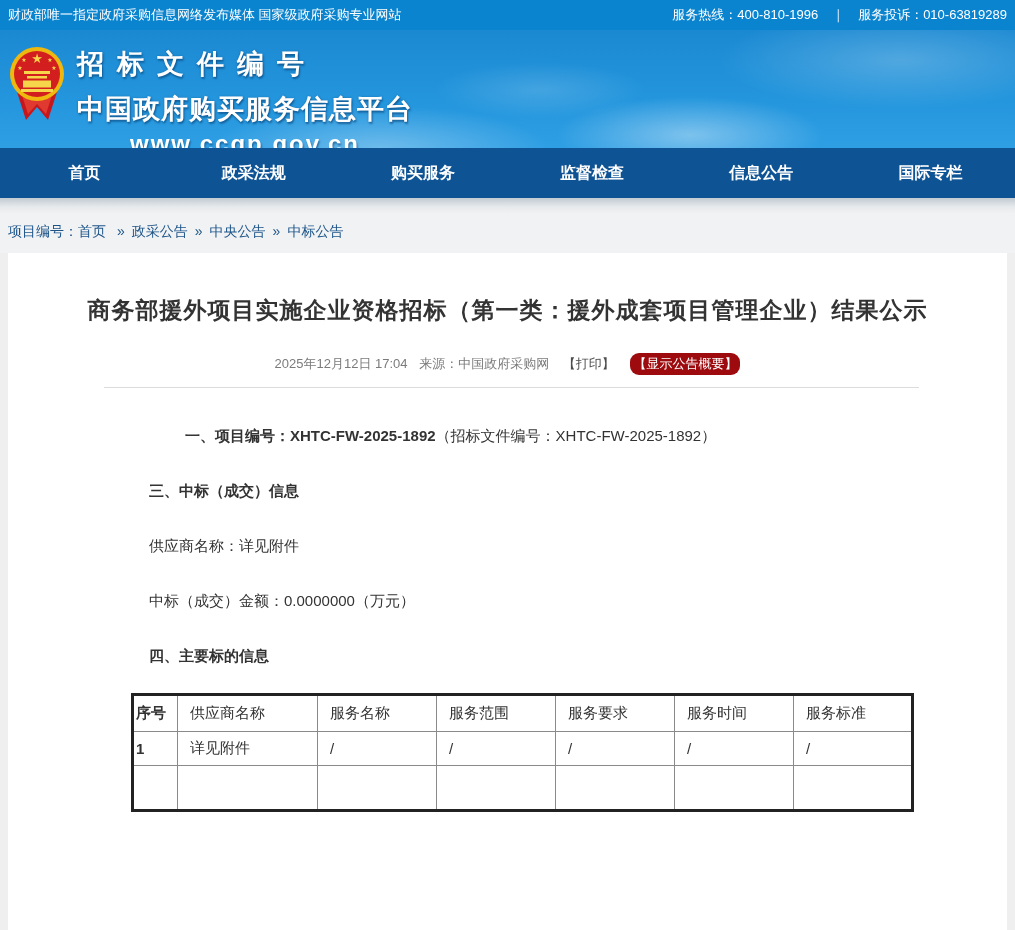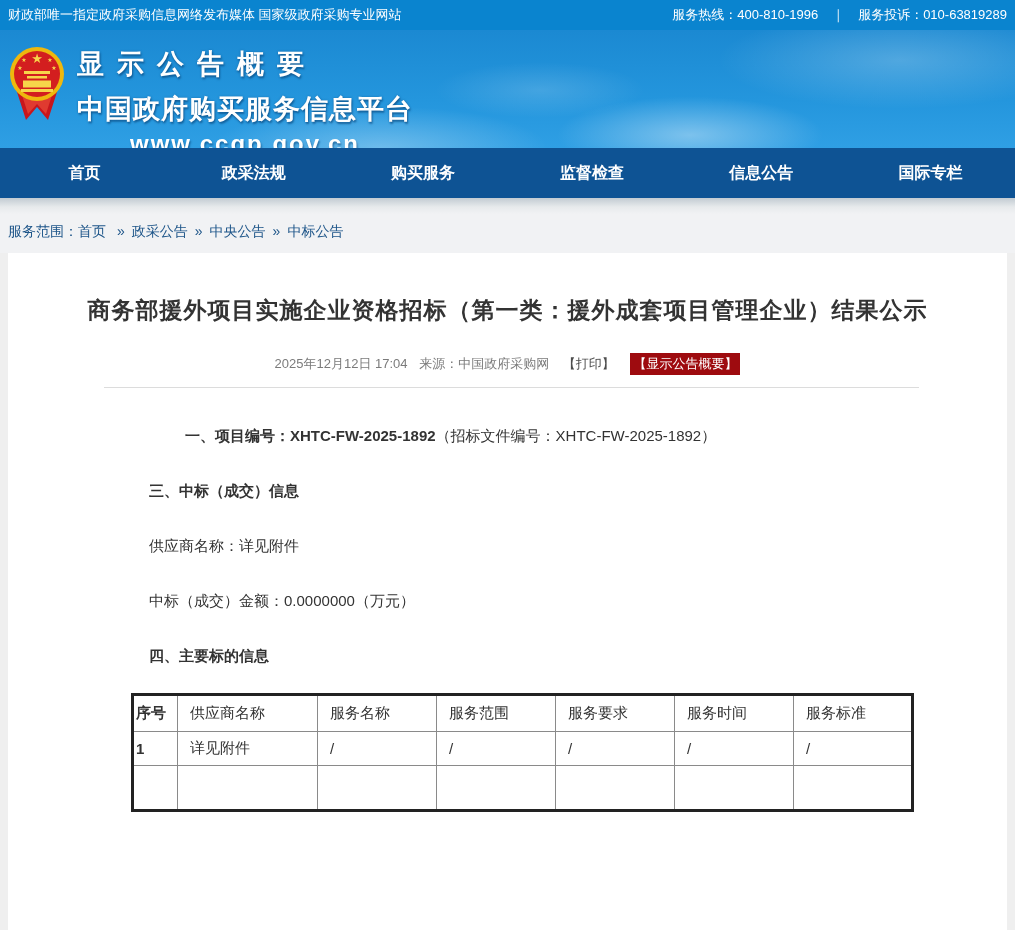"显示公告概要" div.logo-line1 { text: 显示公告概要 -> 招标文件编号 }
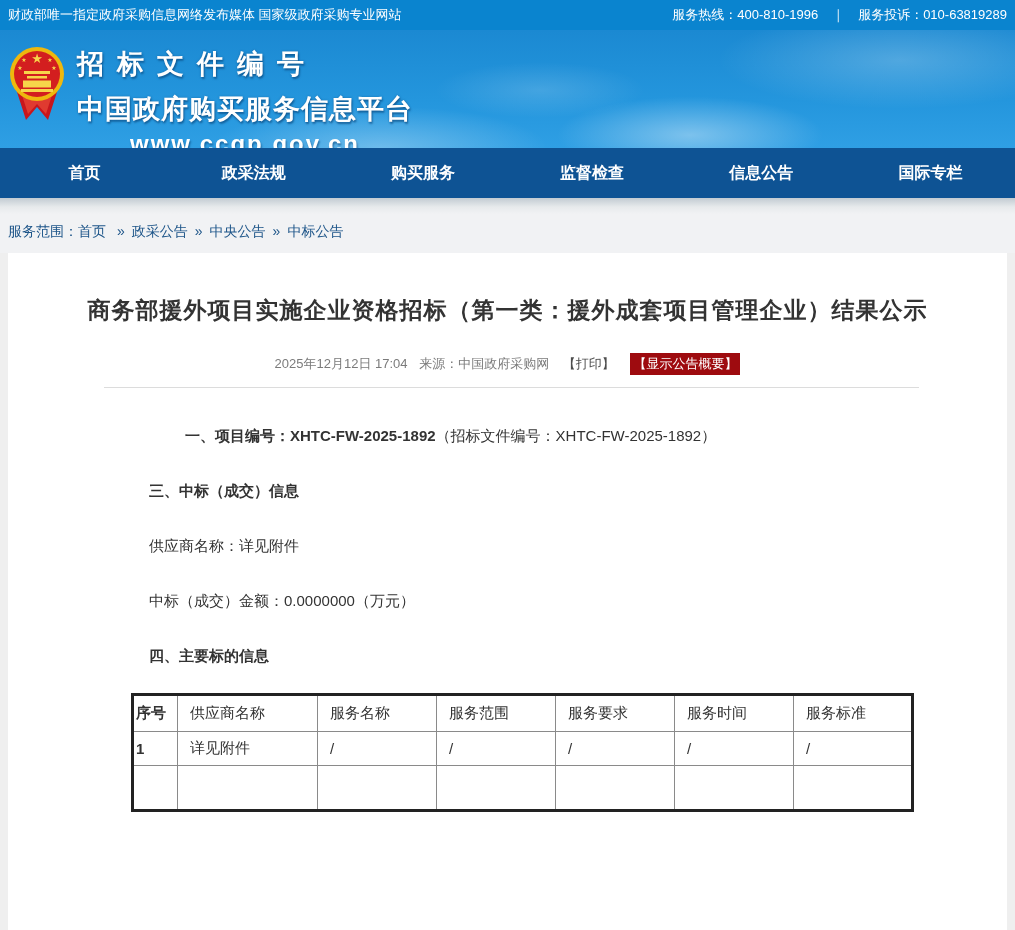"服务范围：" span { text: 服务范围 -> 项目编号 }
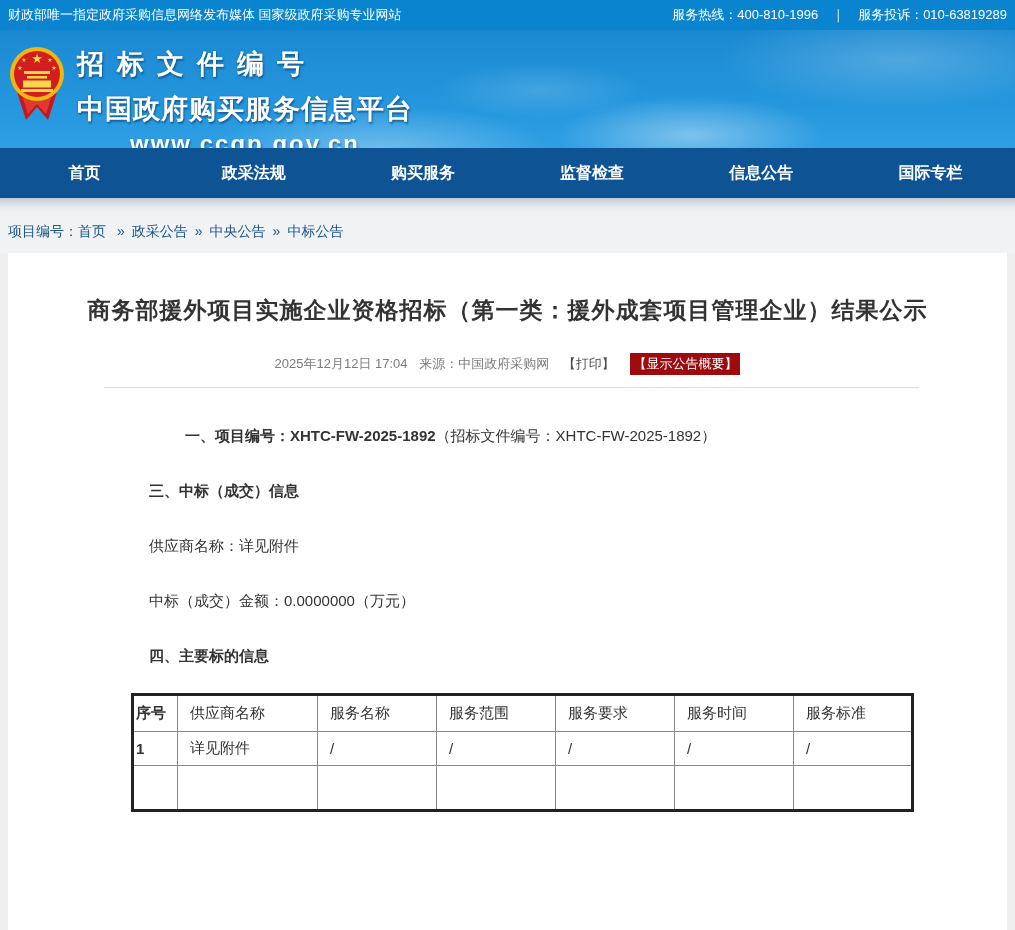"【显示公告概要】" .meta .summary-btn { border-radius: none -> 9px }
